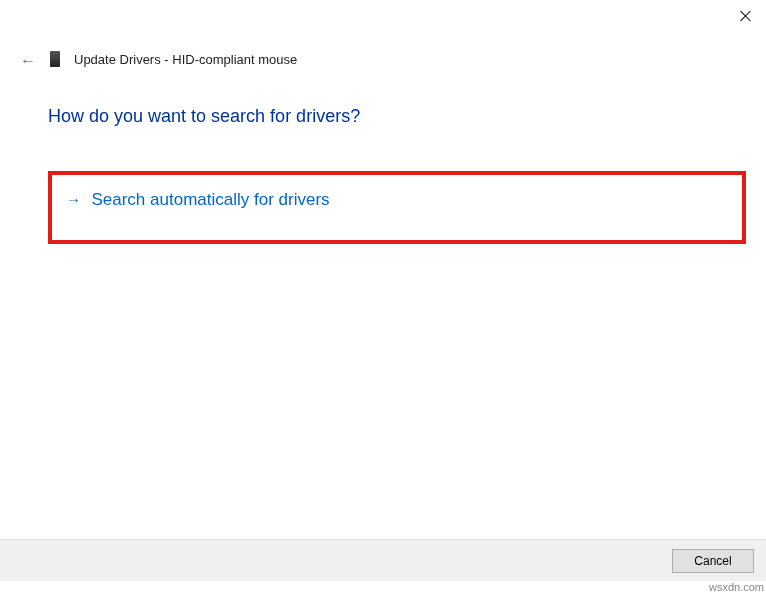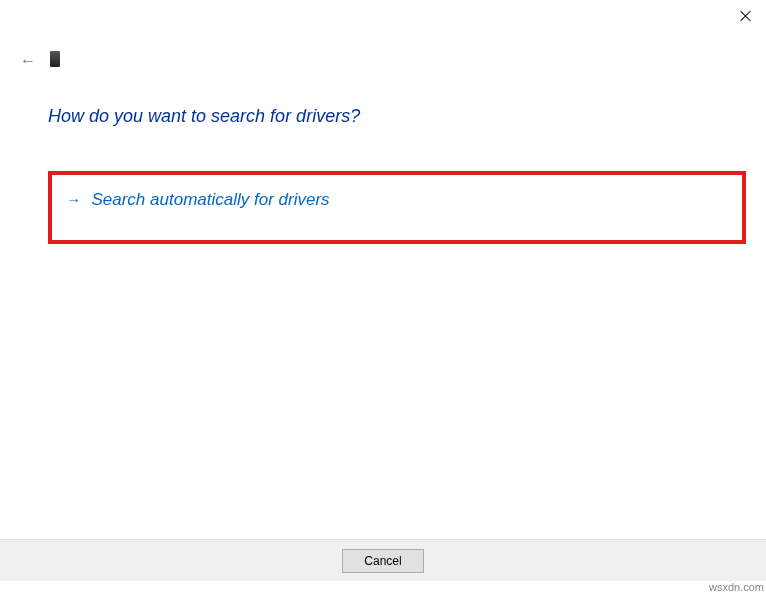"Update Drivers - HID-compliant mouse" span { html: none -> <span>Update Drivers - HID-compliant mouse</span> }
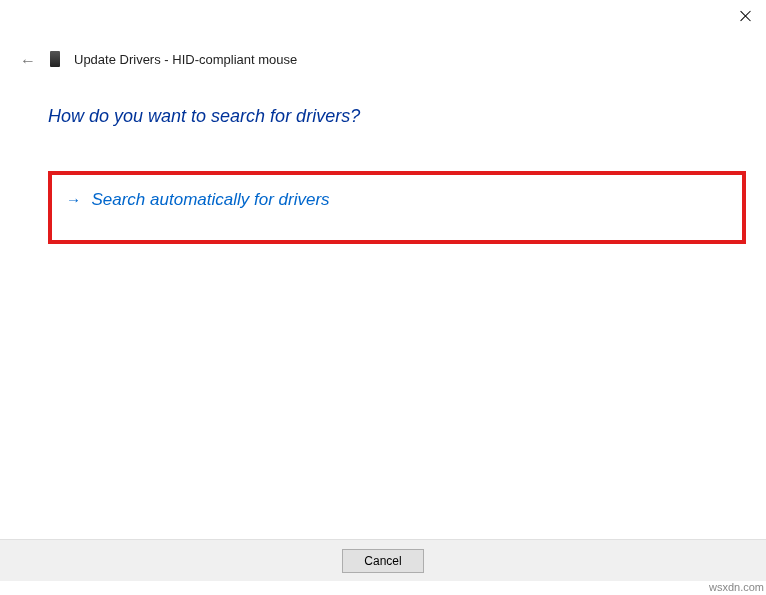"How do you want to" .content { font-style: italic -> none }
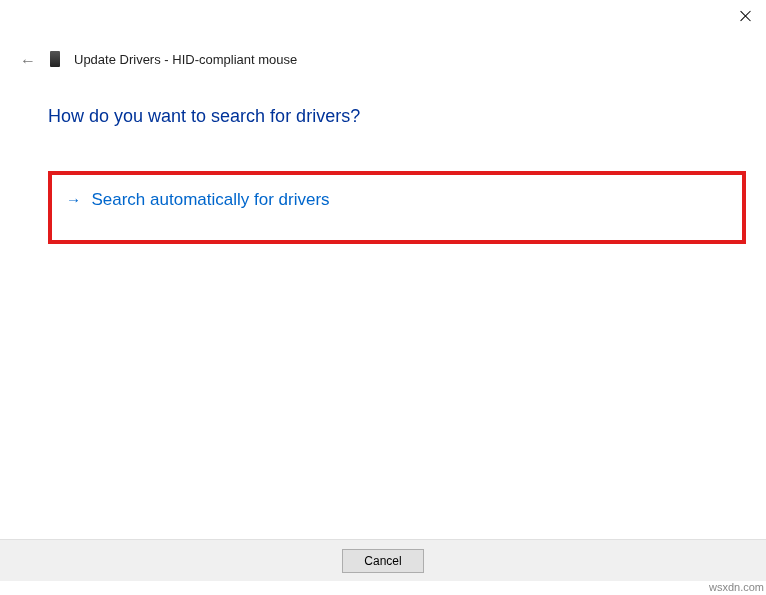"Cancel" .footer { justify-content: center -> flex-end }
